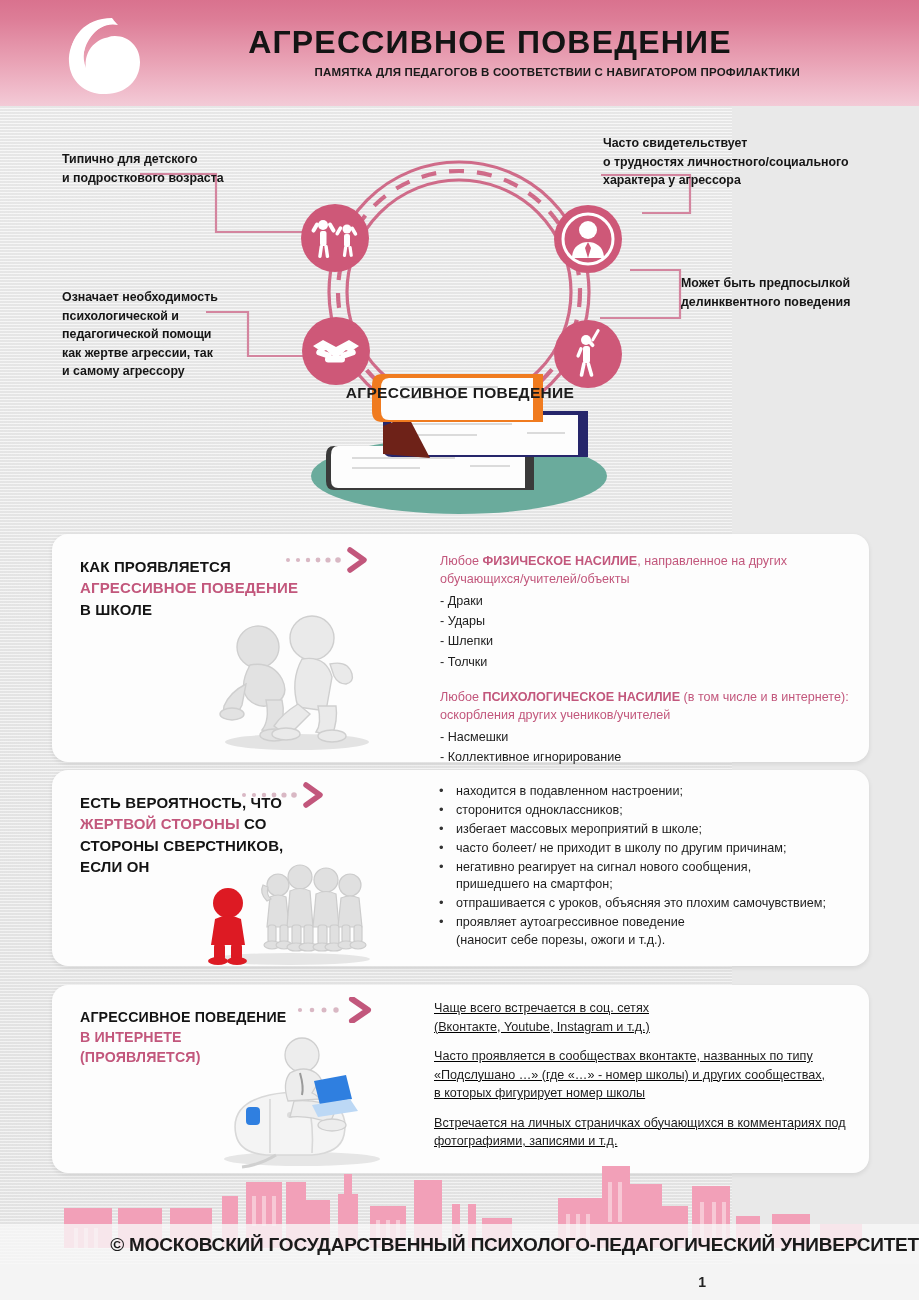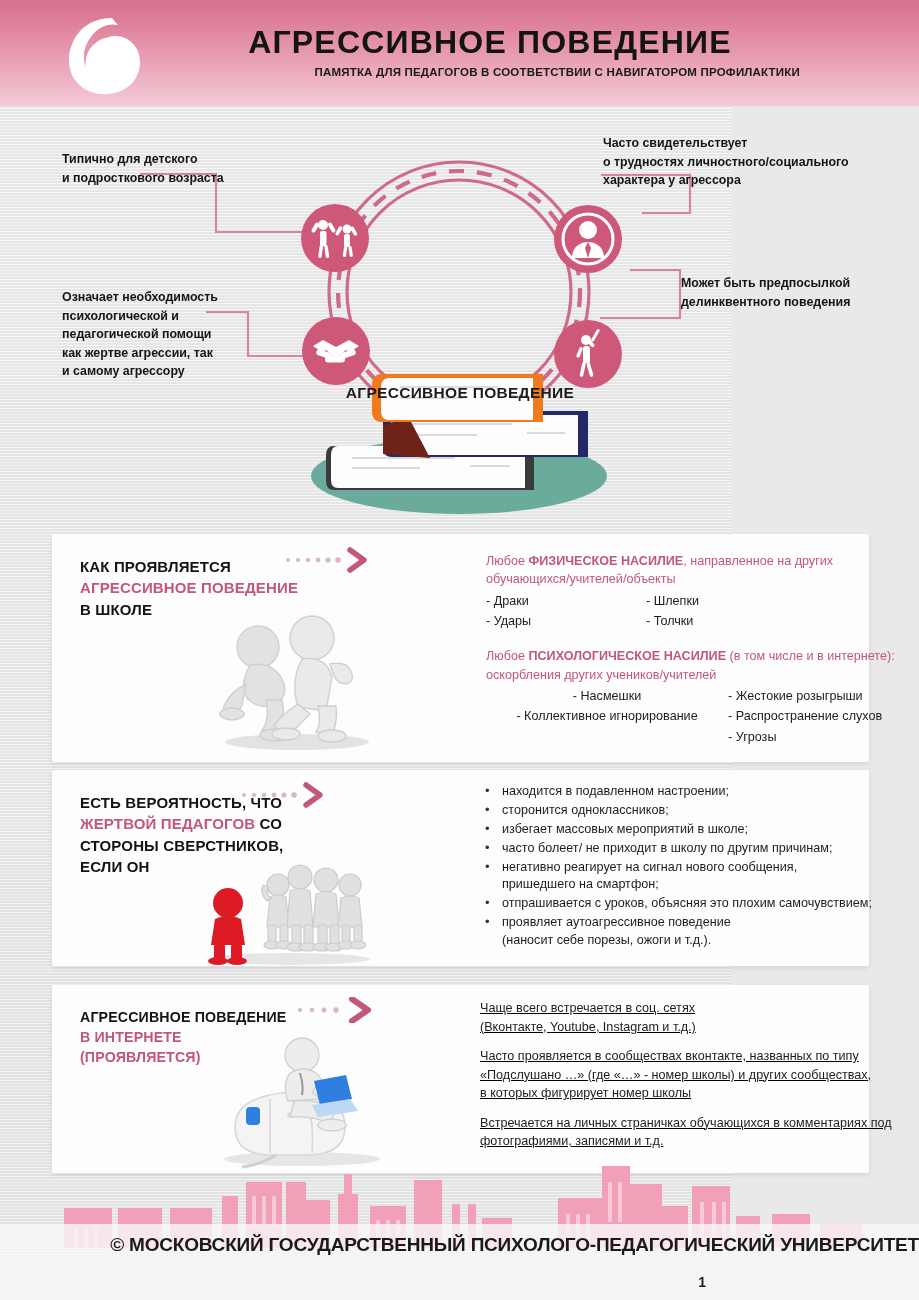"КАК ПРОЯВЛЯЕТСЯ" .card { border-radius: 2px -> 16px }
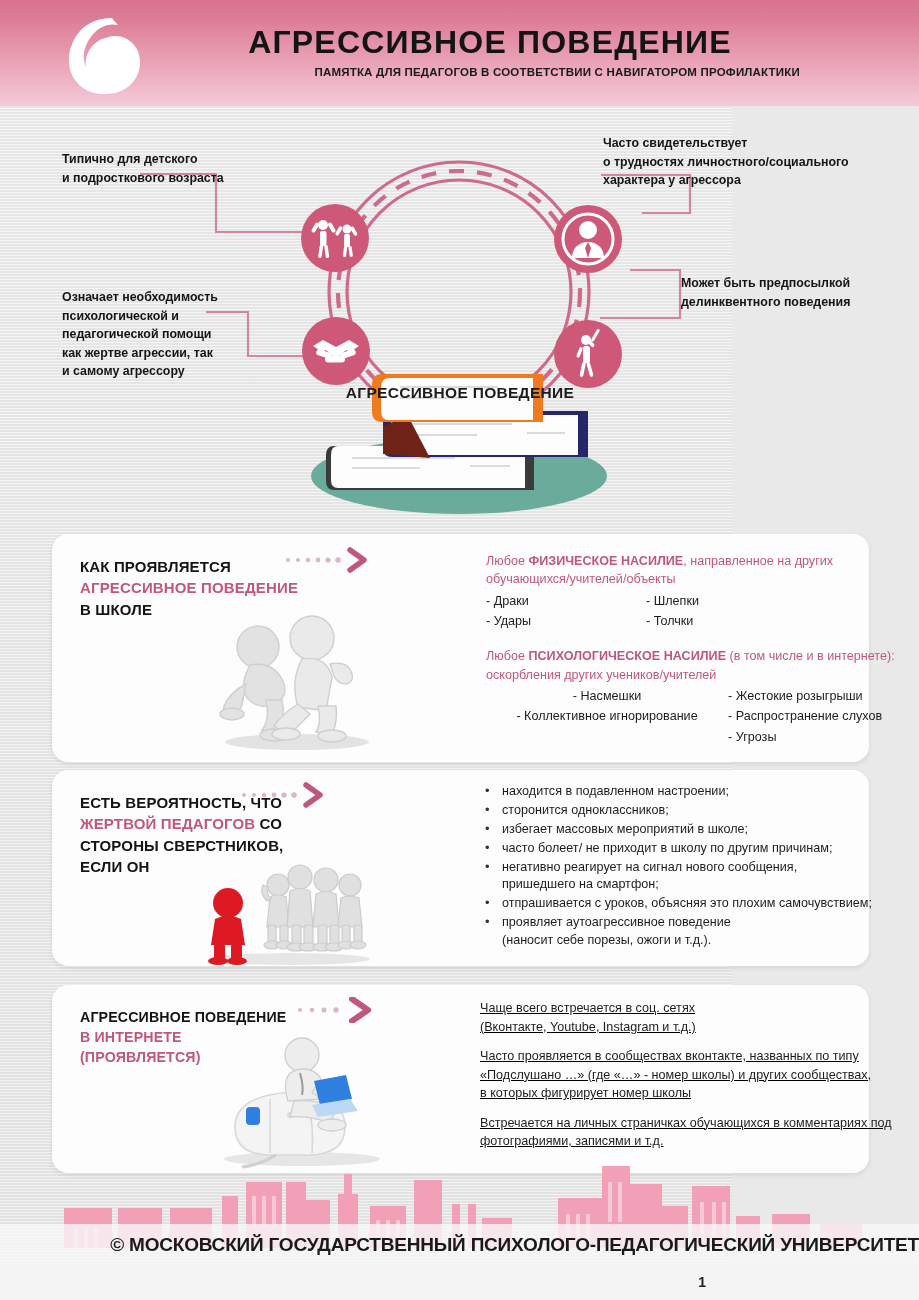"Любое ФИЗИЧЕСКОЕ НАСИЛИЕ, направленное" .card-right { margin-left: 46px -> none }
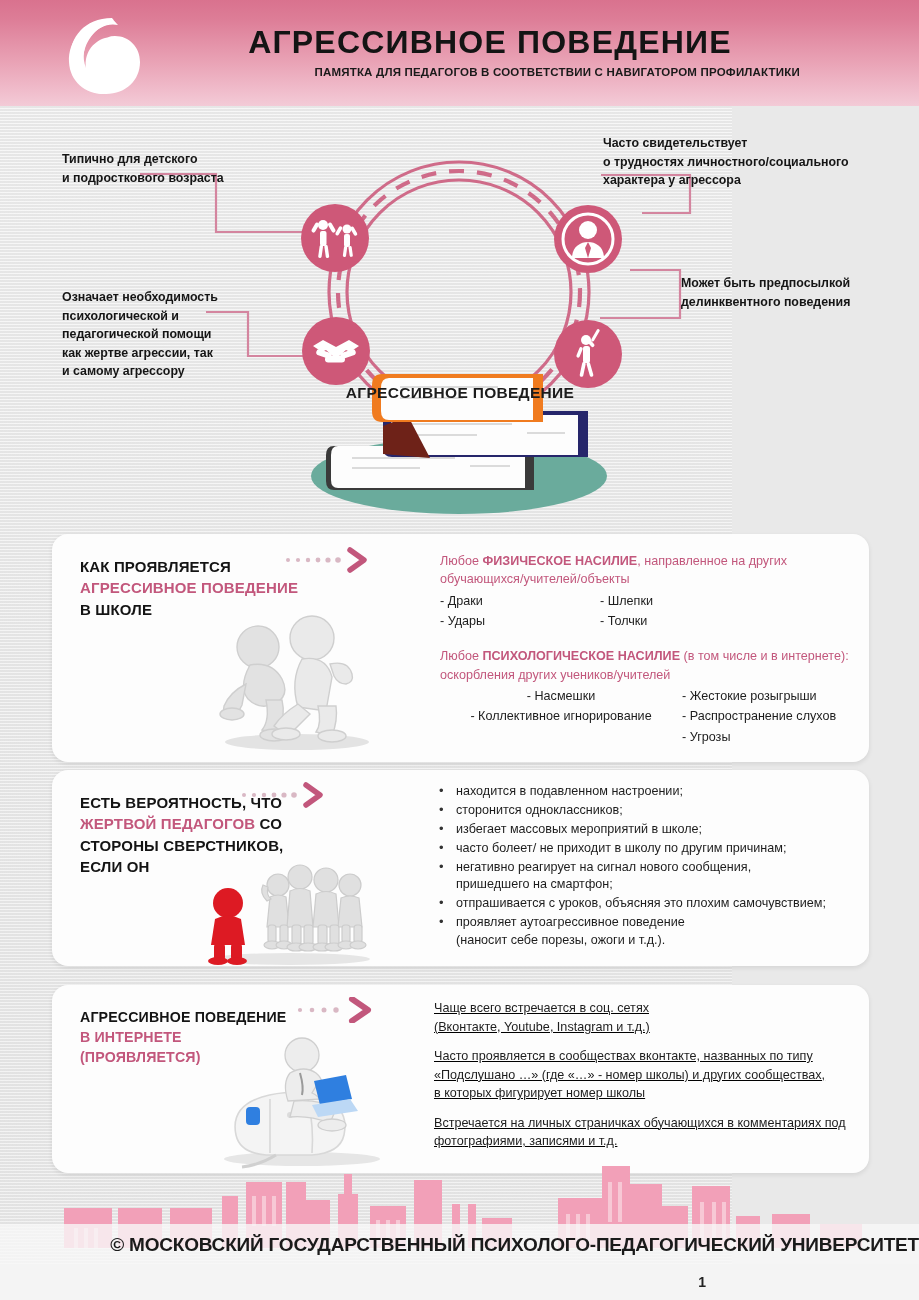"- Драки" .two-col { flex-direction: none -> column }
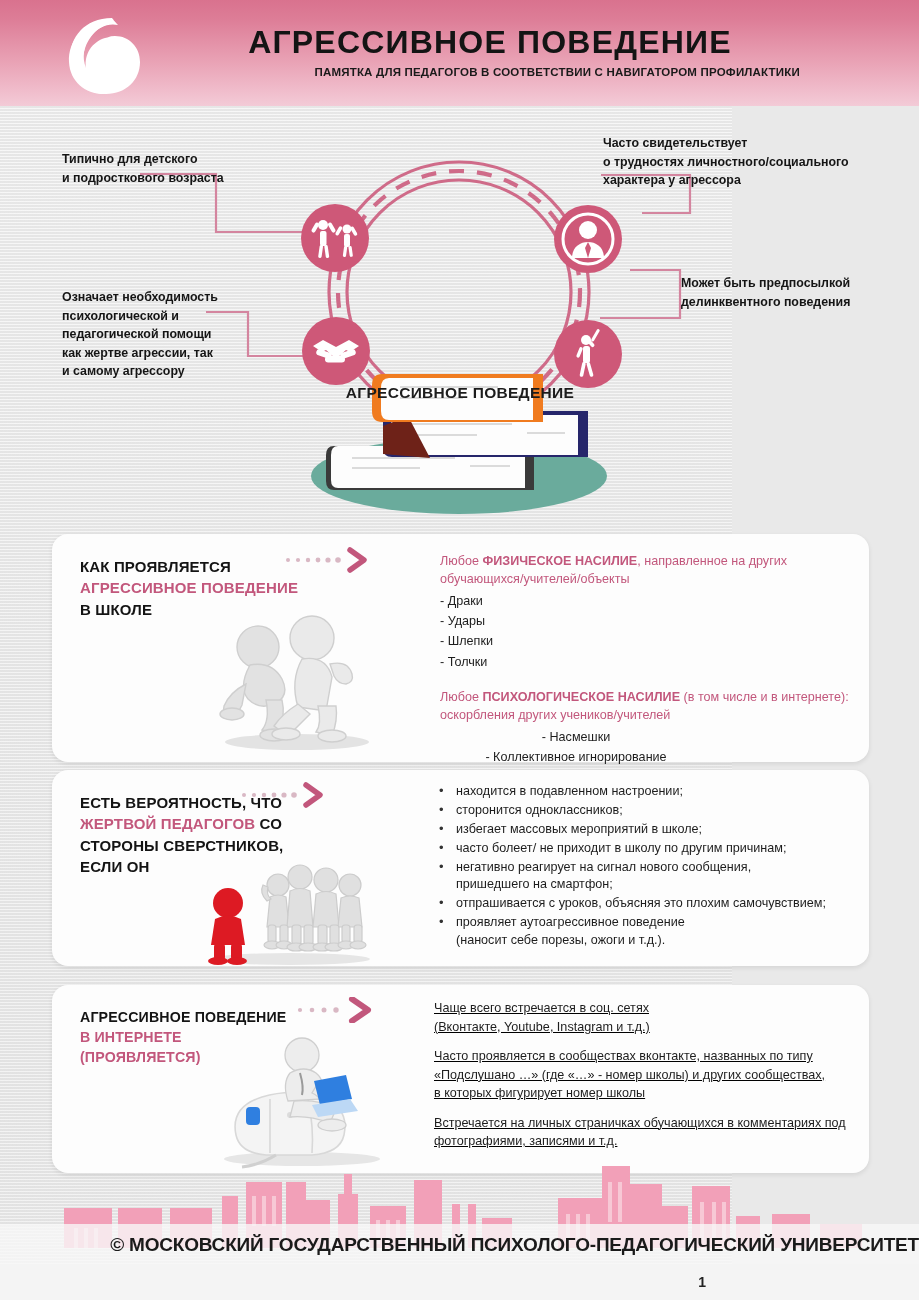"- Насмешки" .c2a { text-align: center -> none }
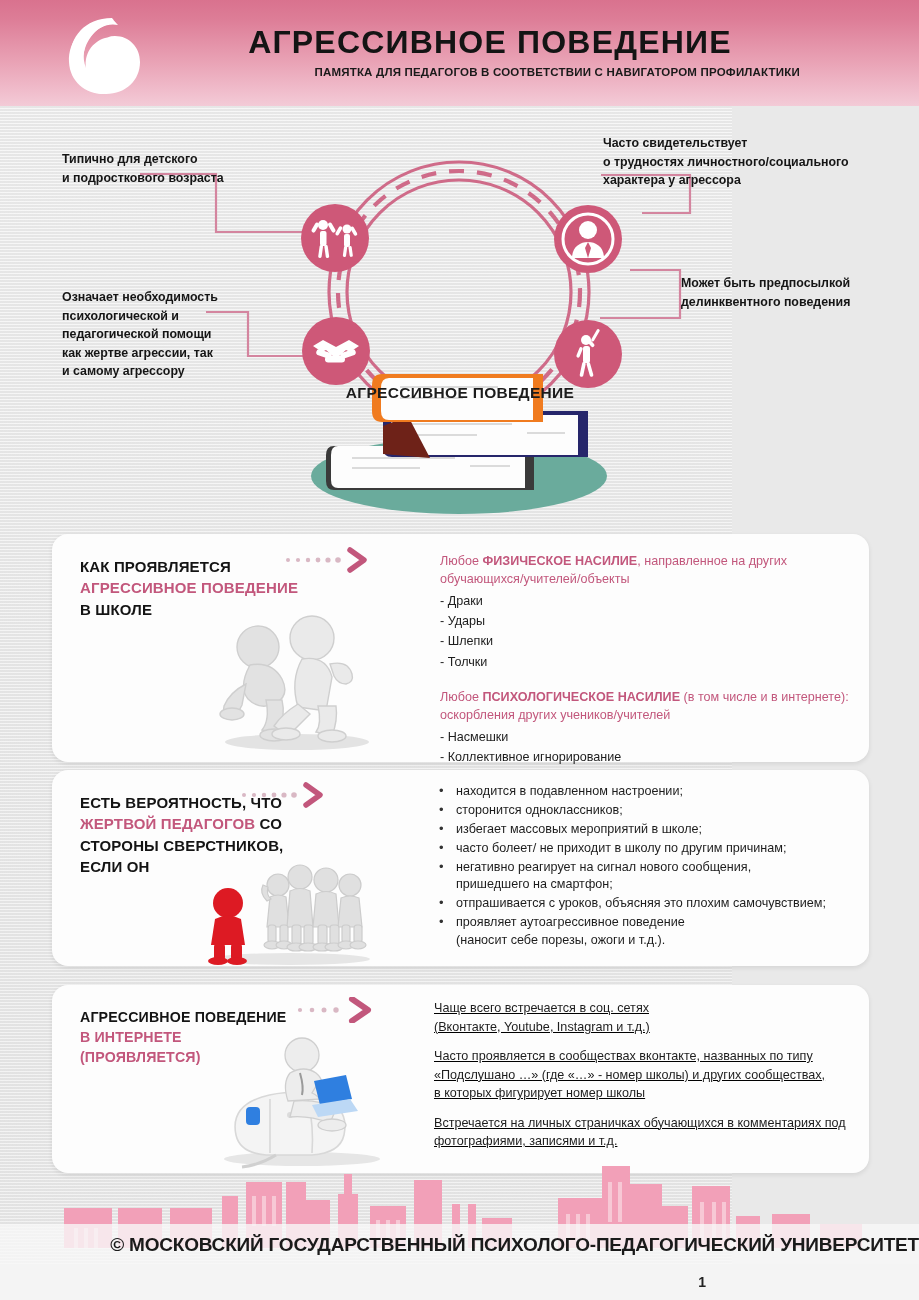"ЖЕРТВОЙ ПЕДАГОГОВ" span.pinkword { text: ПЕДАГОГОВ -> СТОРОНЫ }
